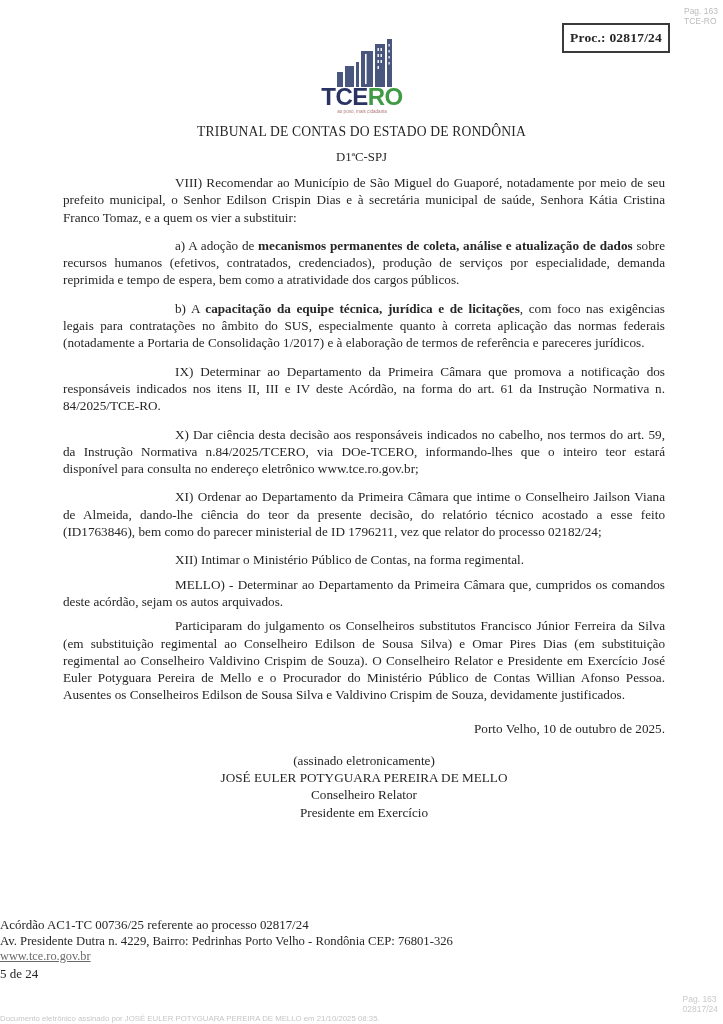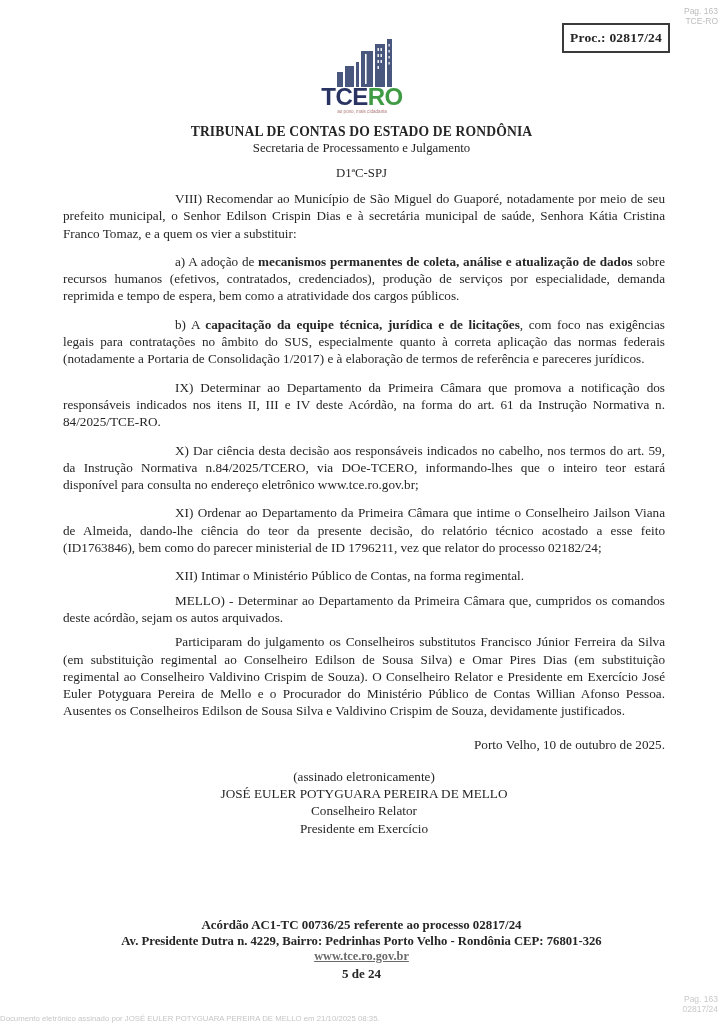"Pag. 163" .corner { text-align: right -> none }
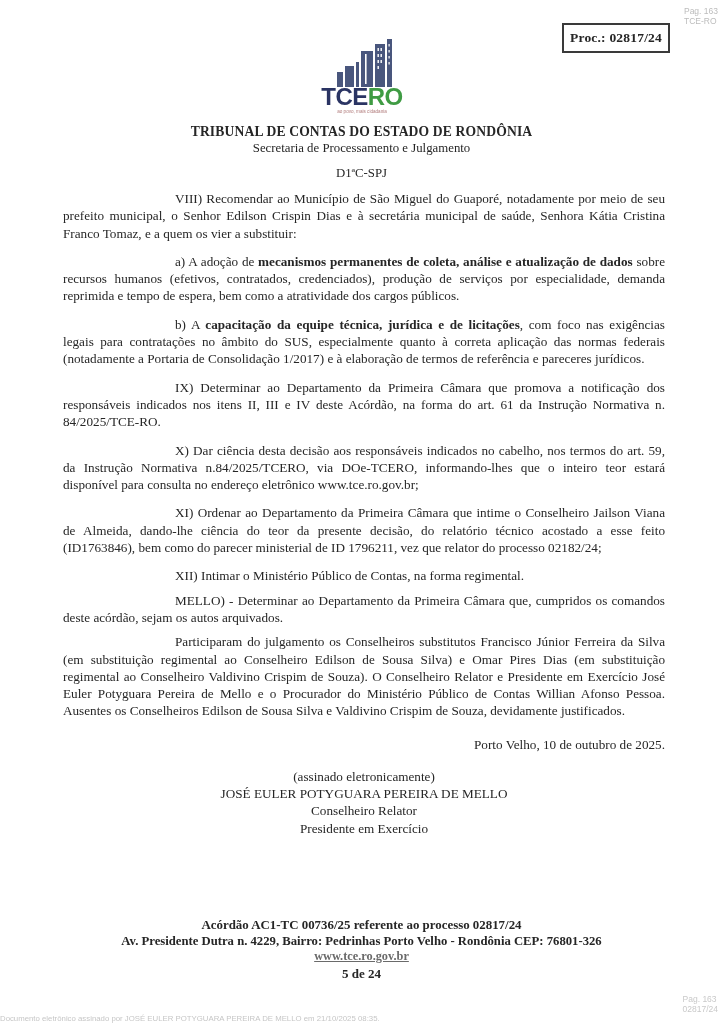"TRIBUNAL DE CONTAS DO ESTADO" .doc-header .title { font-weight: bold -> normal }
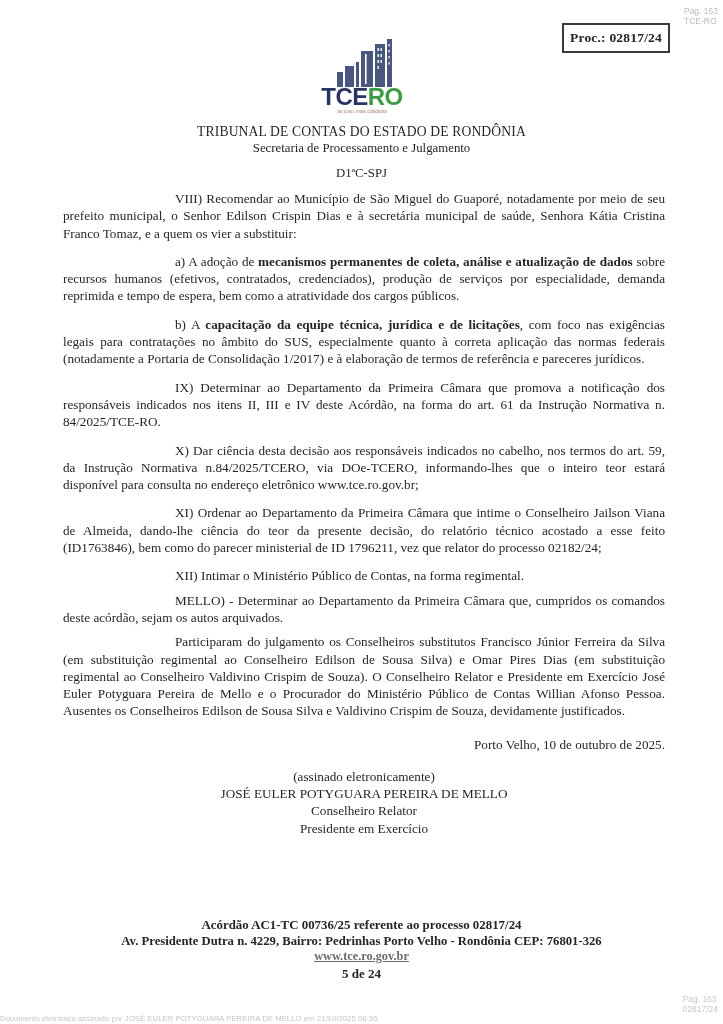"Secretaria de Processamento e Julgamento" div.subtitle { html: <div>Secretaria de Processamento e Julgamento</div> -> none }
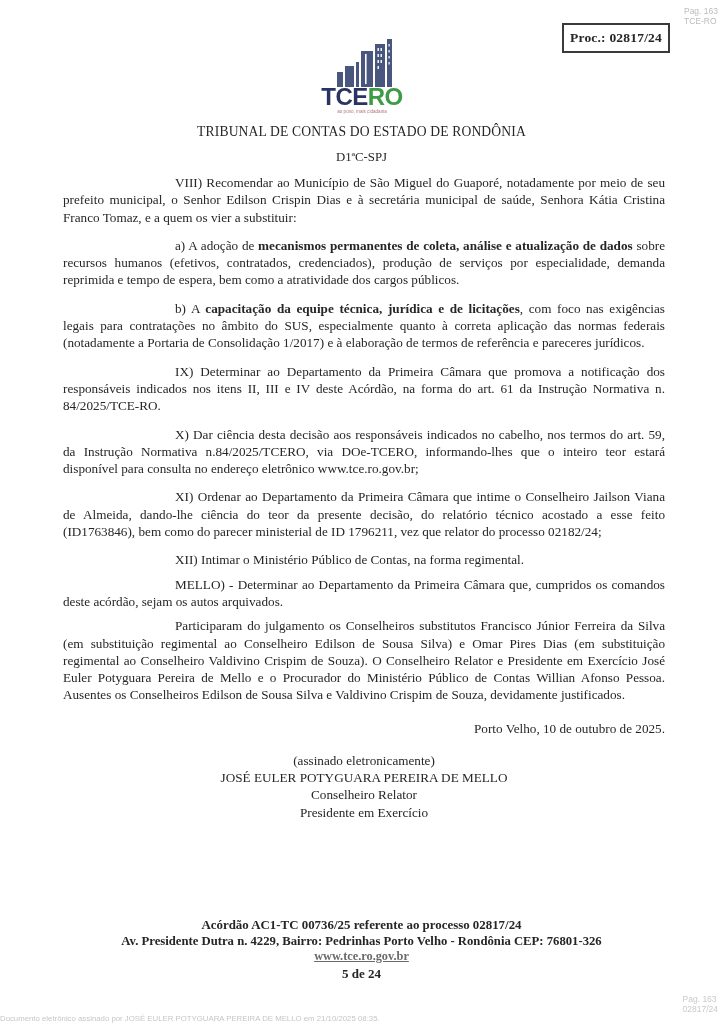"Acórdão AC1-TC 00736/25 referente ao" .doc-footer { font-weight: bold -> none; text-align: center -> left }
